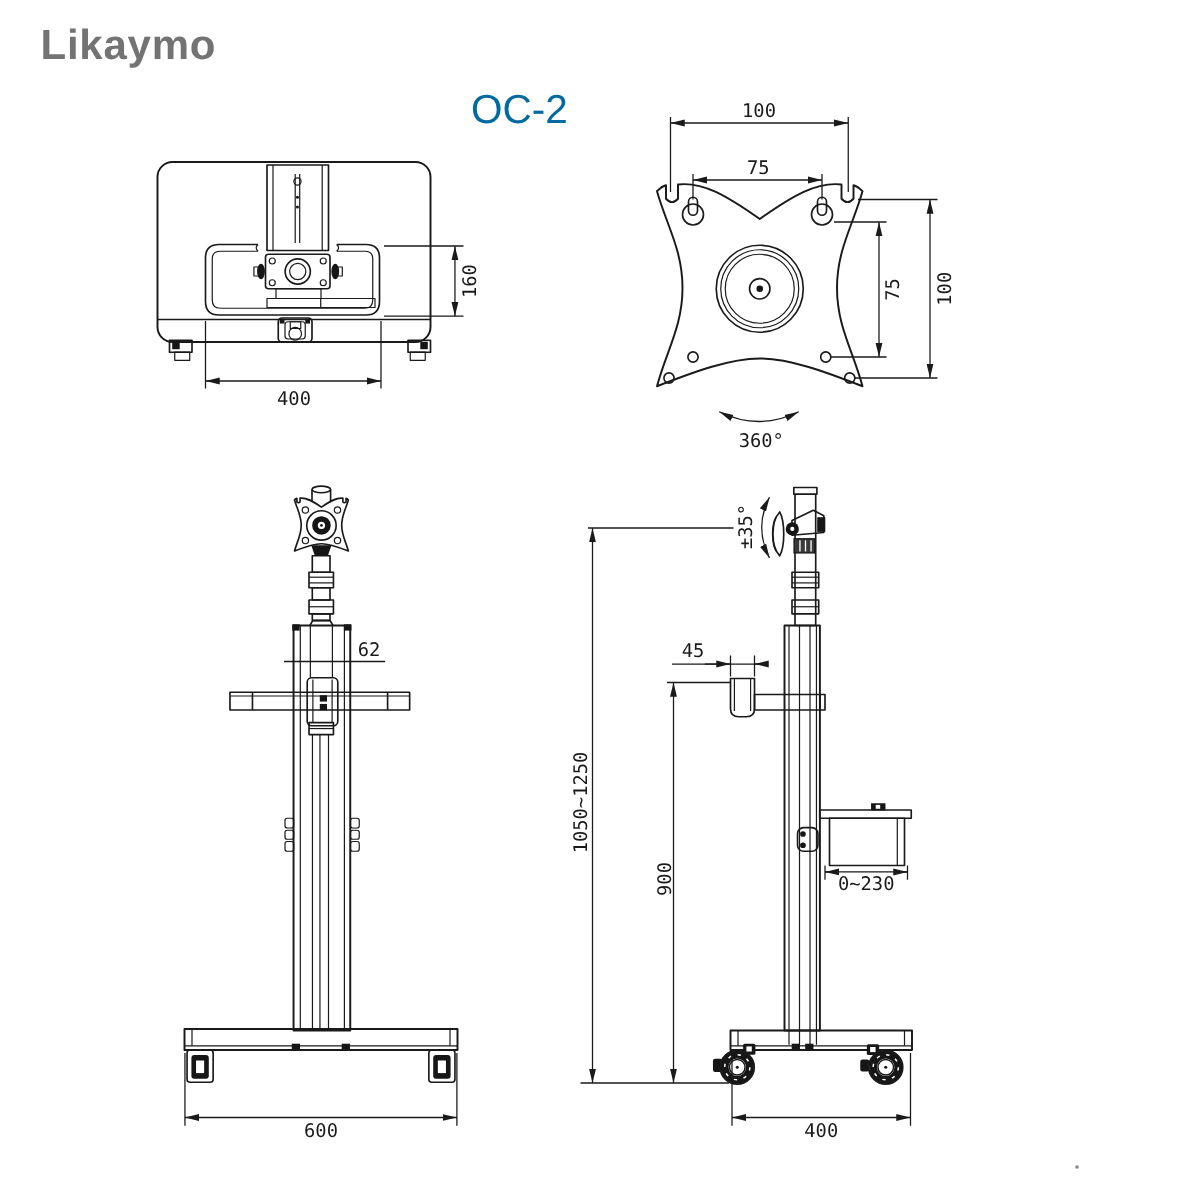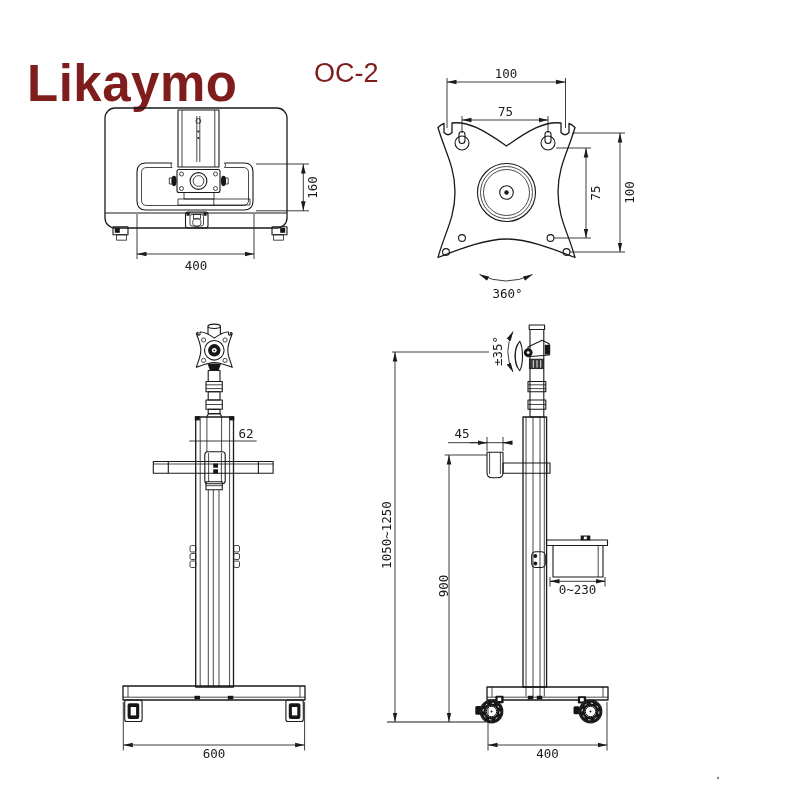"Likaymo" .brand { color: #7f1d1d -> #737373; font-size: 51px -> 28px; margin-top: 40px -> none }
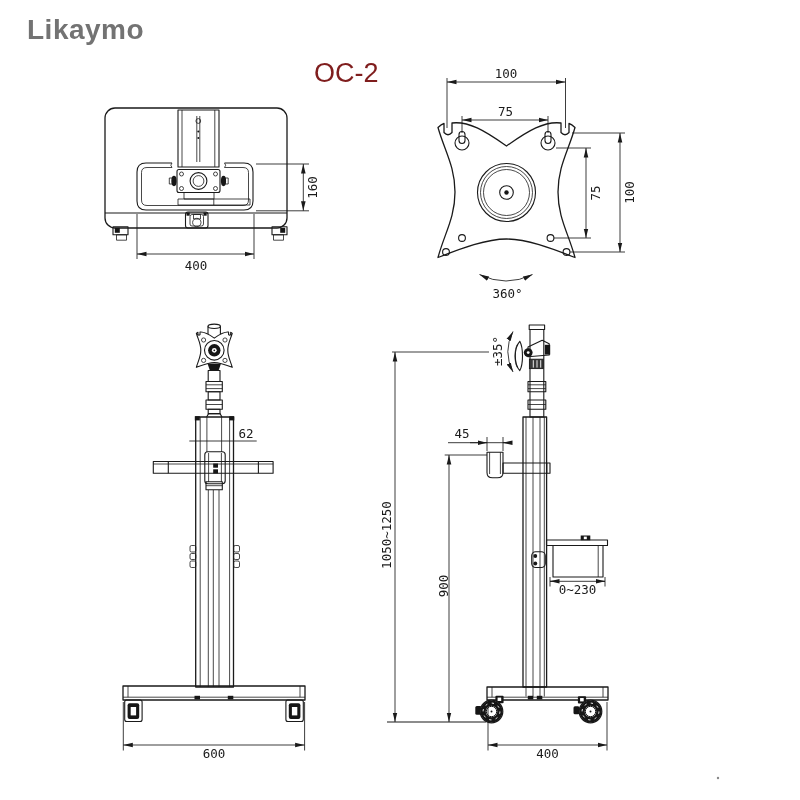"OC-2" .model { color: #7f1d1d -> #0369a1 }
